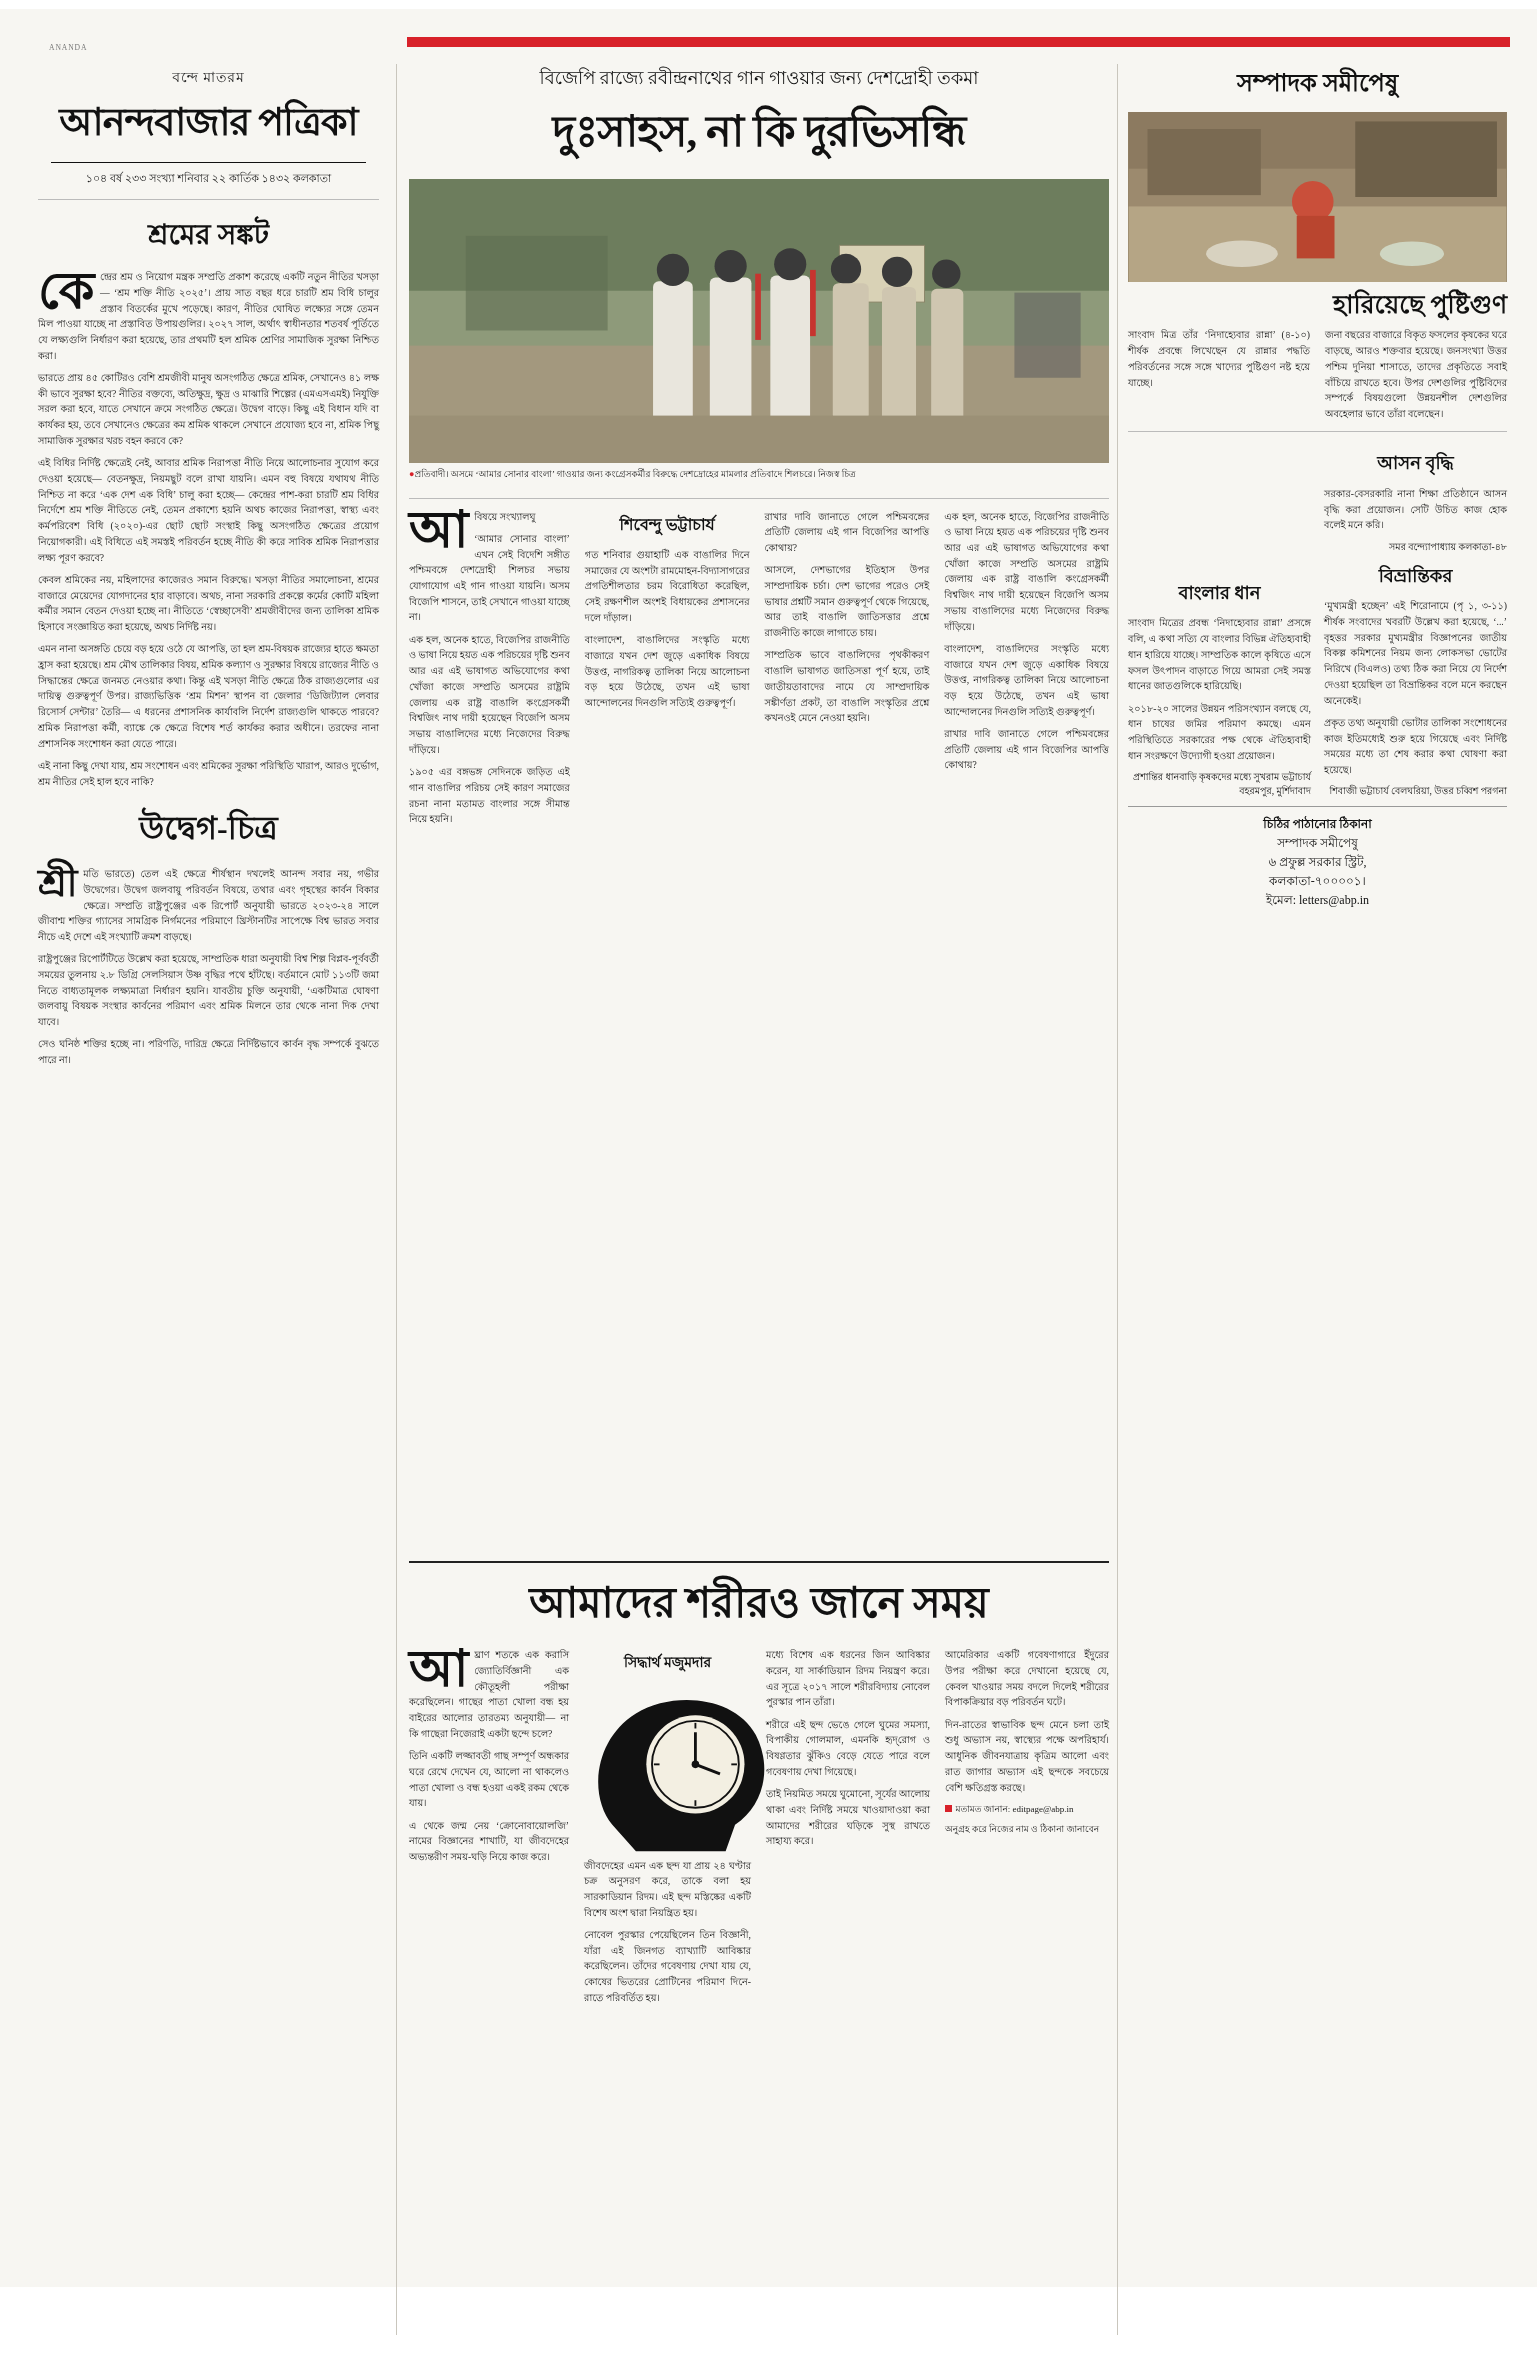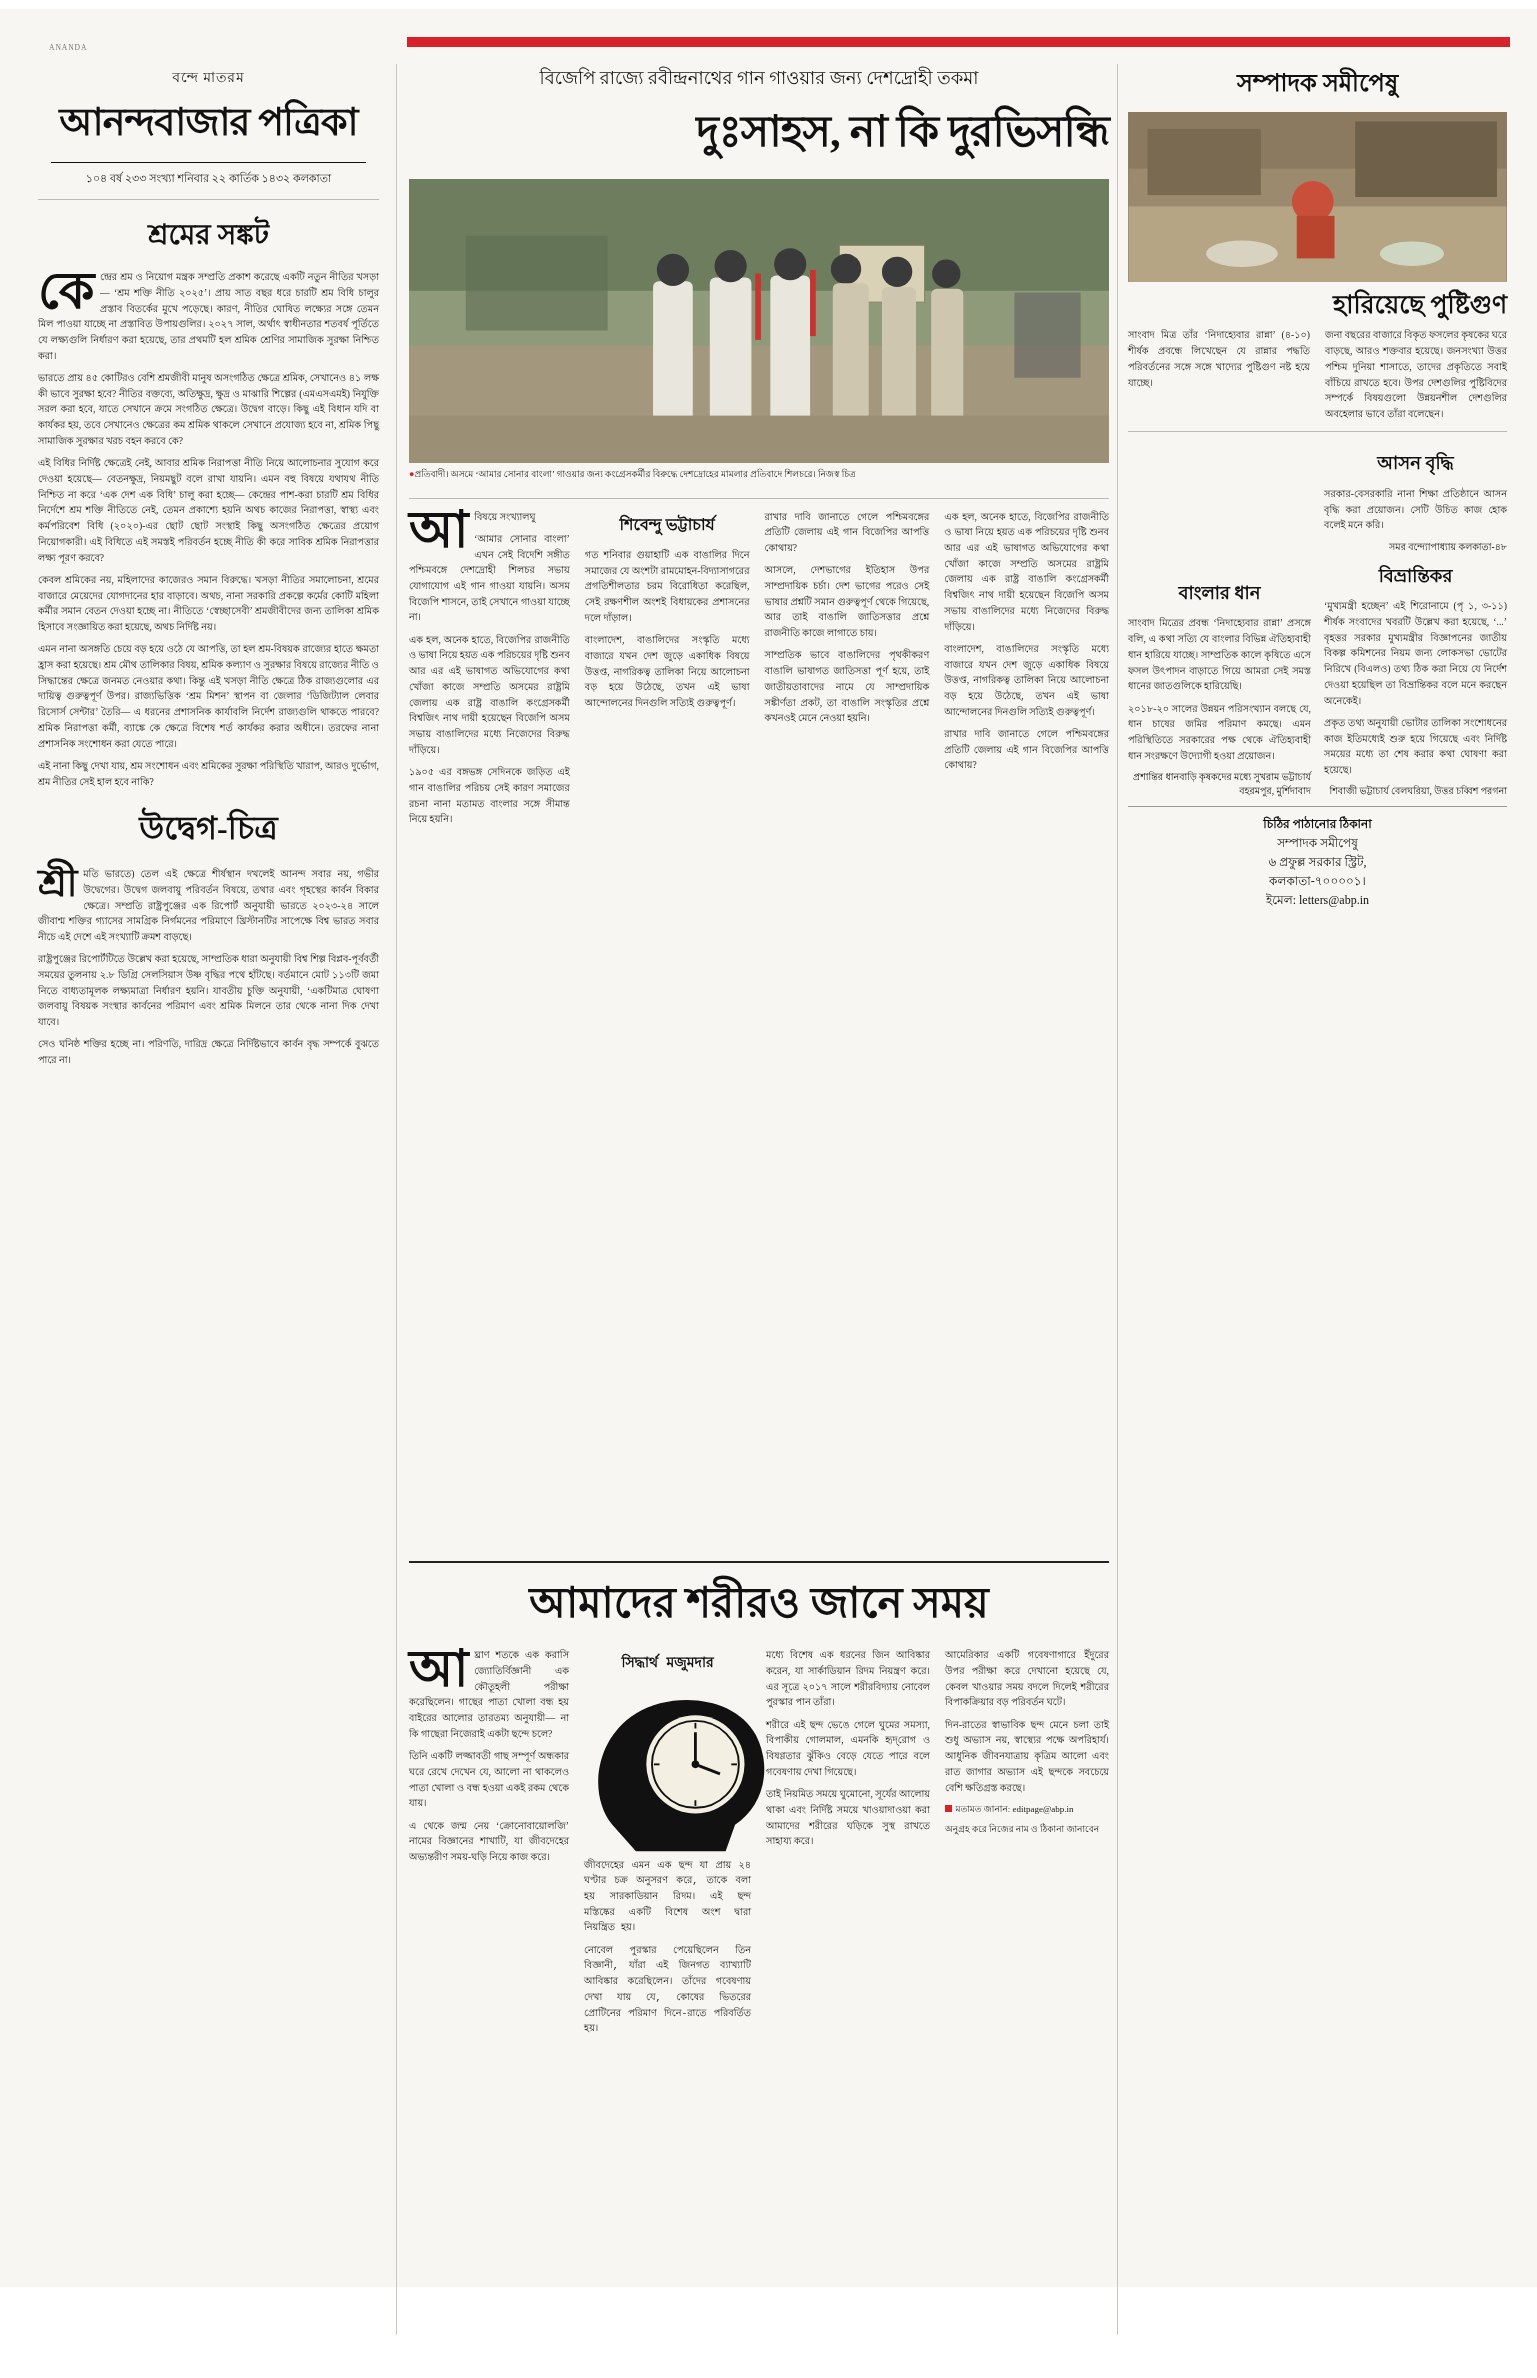"দুঃসাহস, না কি দুরভিসন্ধি" .lead-head { text-align: right -> center }
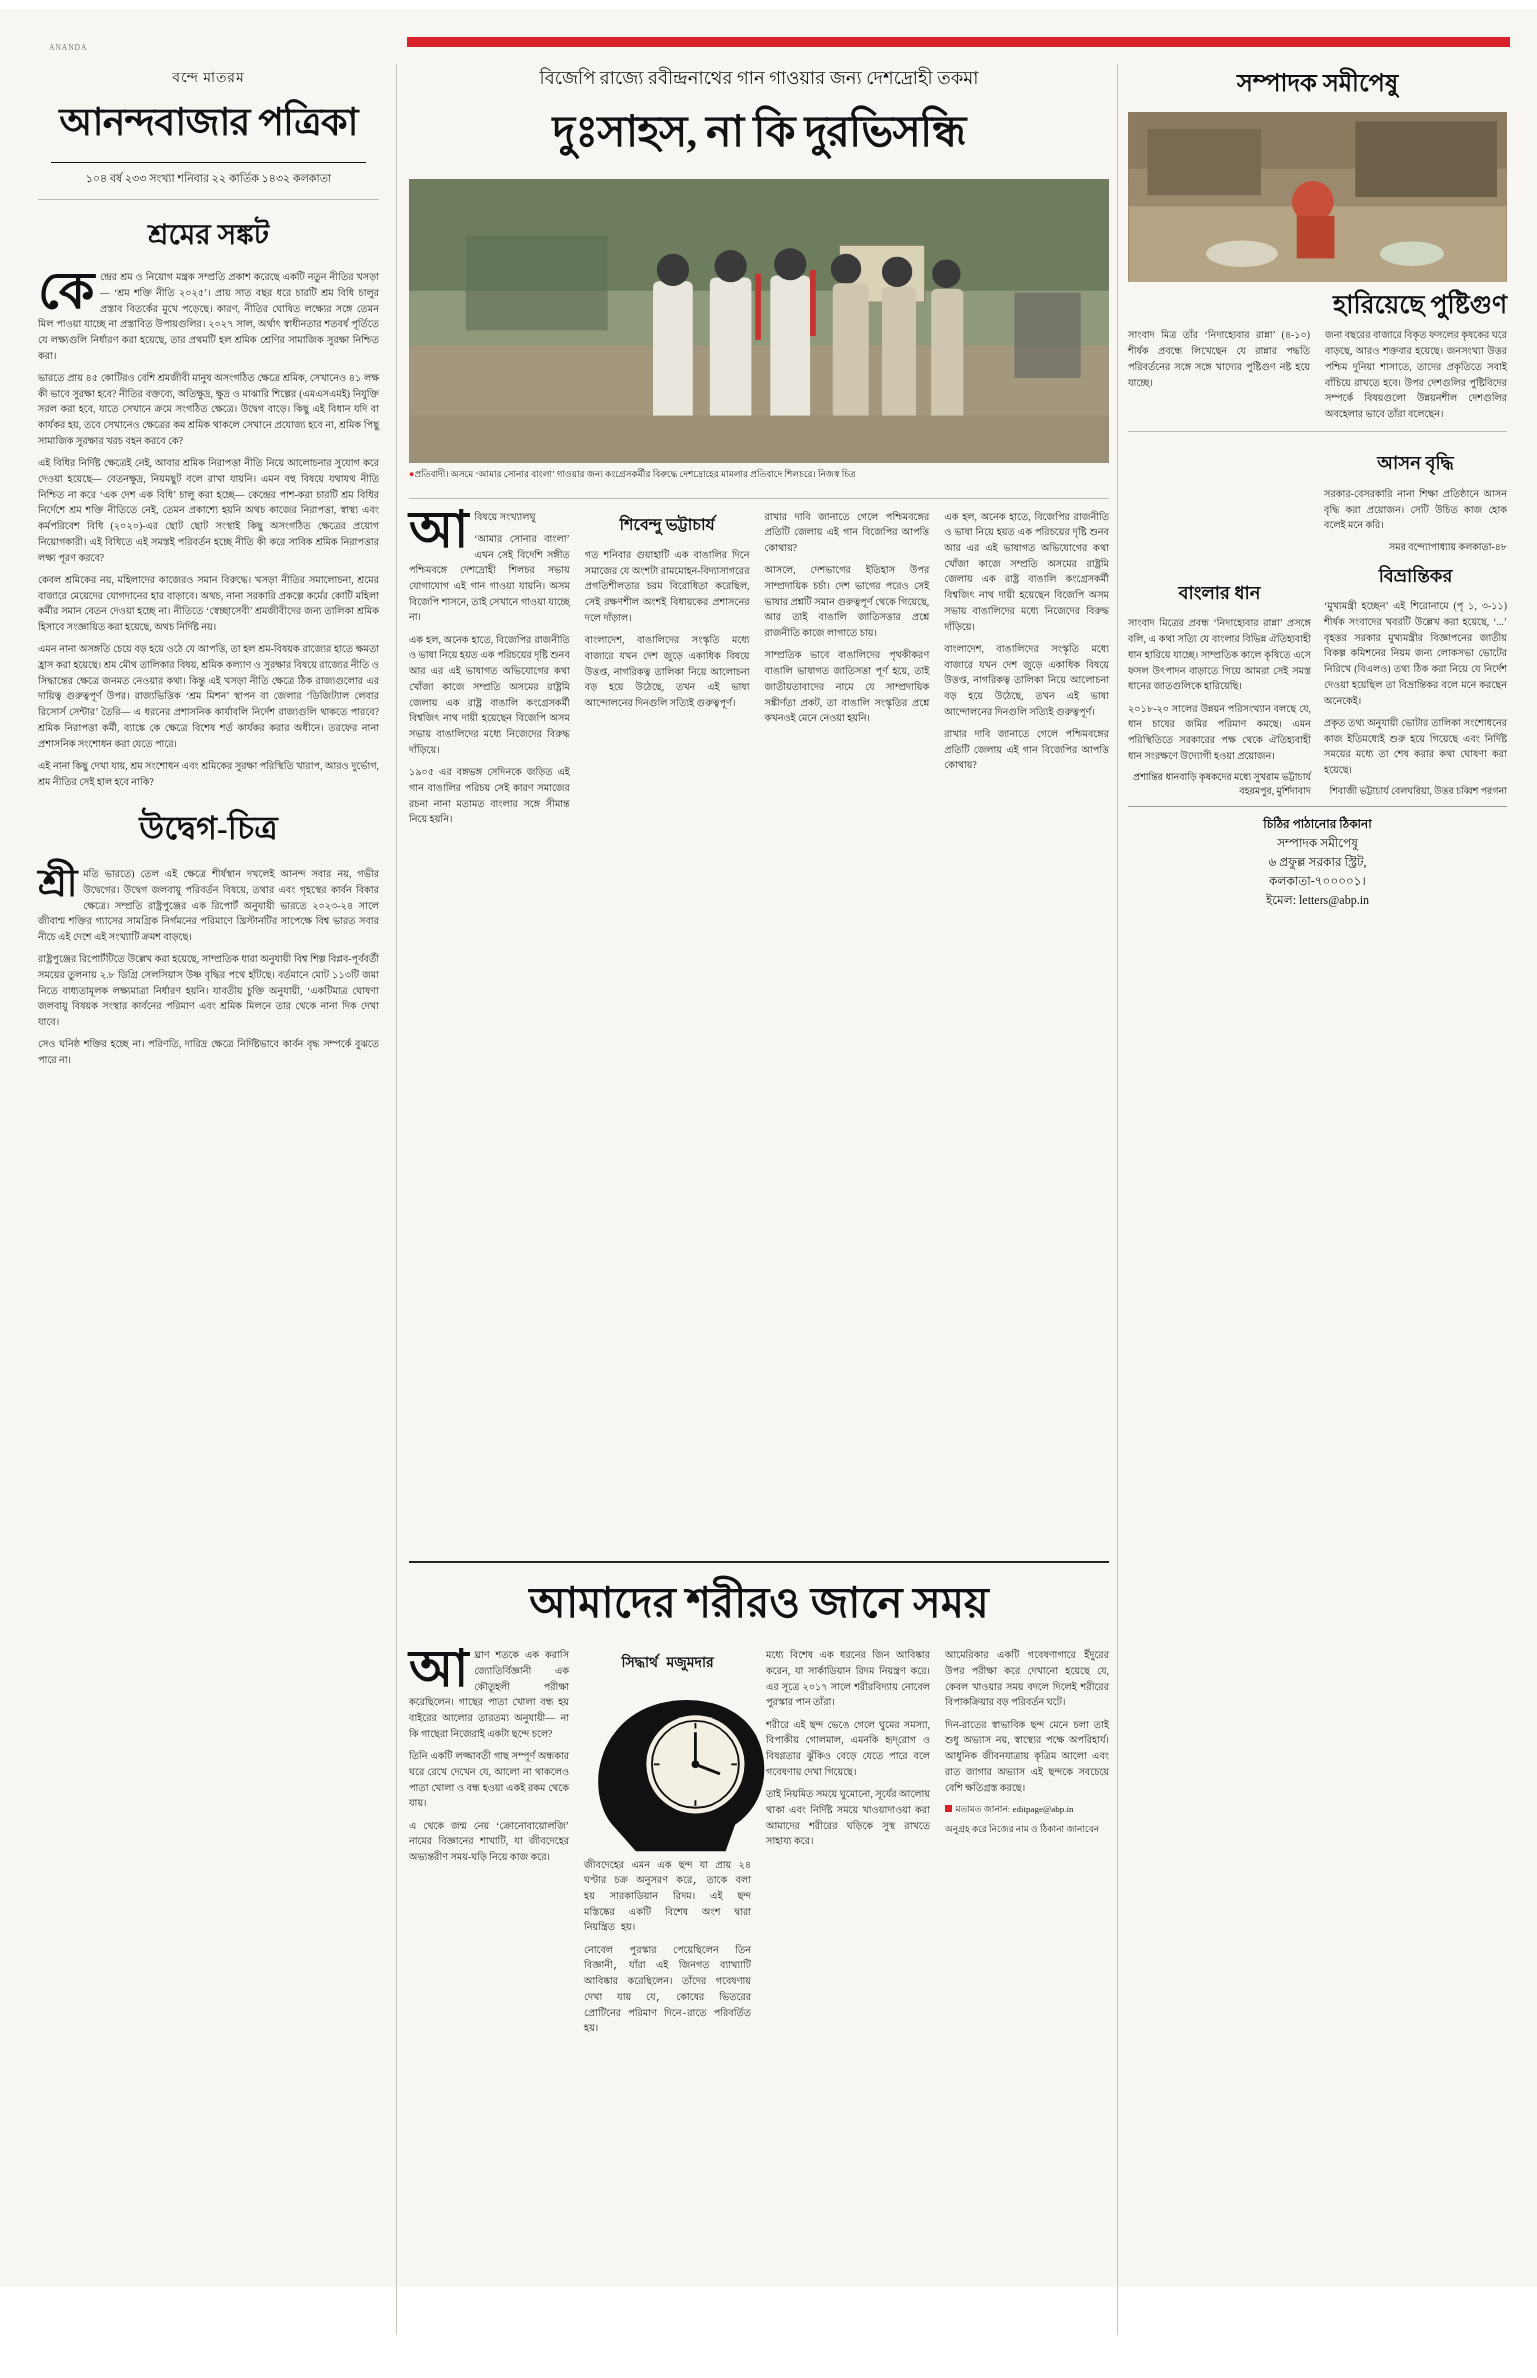"সিদ্ধার্থ মজুমদার" div { font-family: Liberation Mono, monospace -> none }
